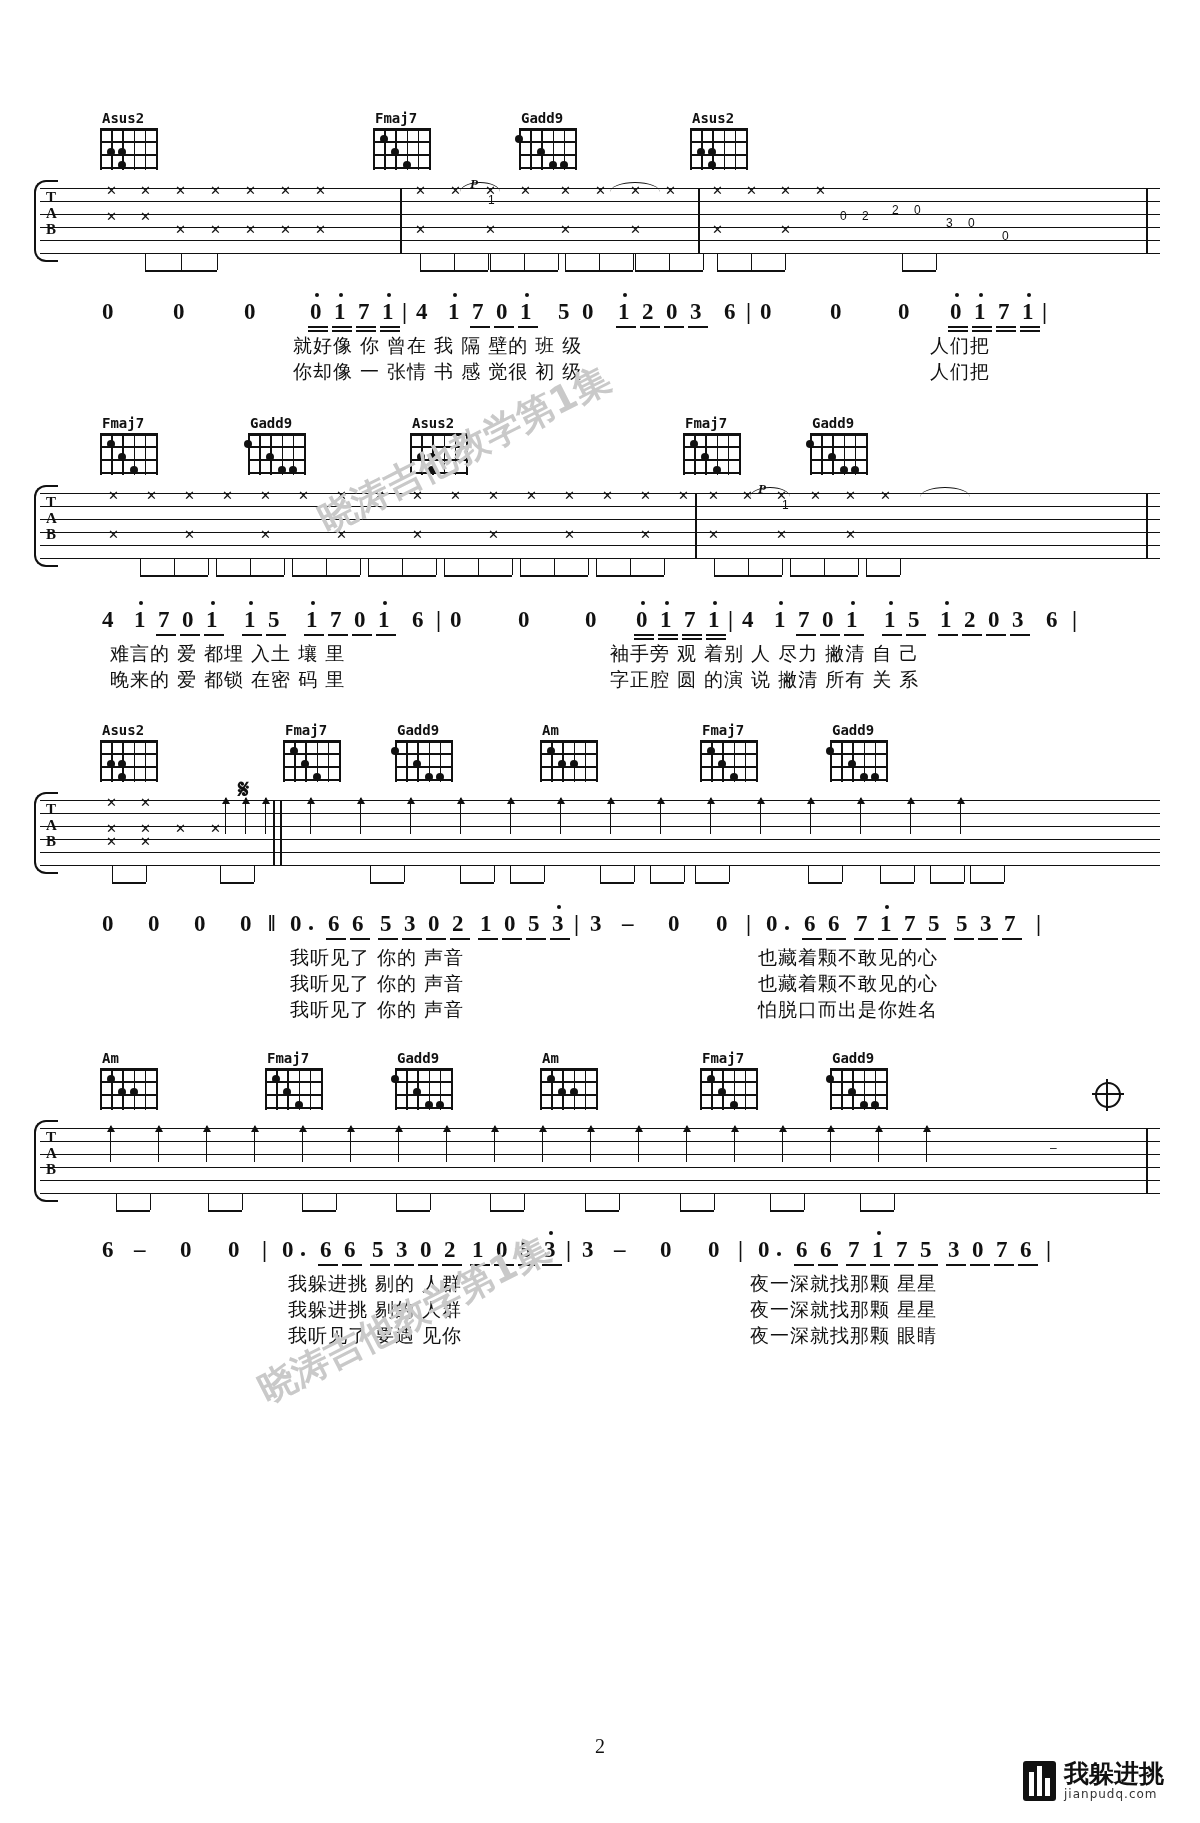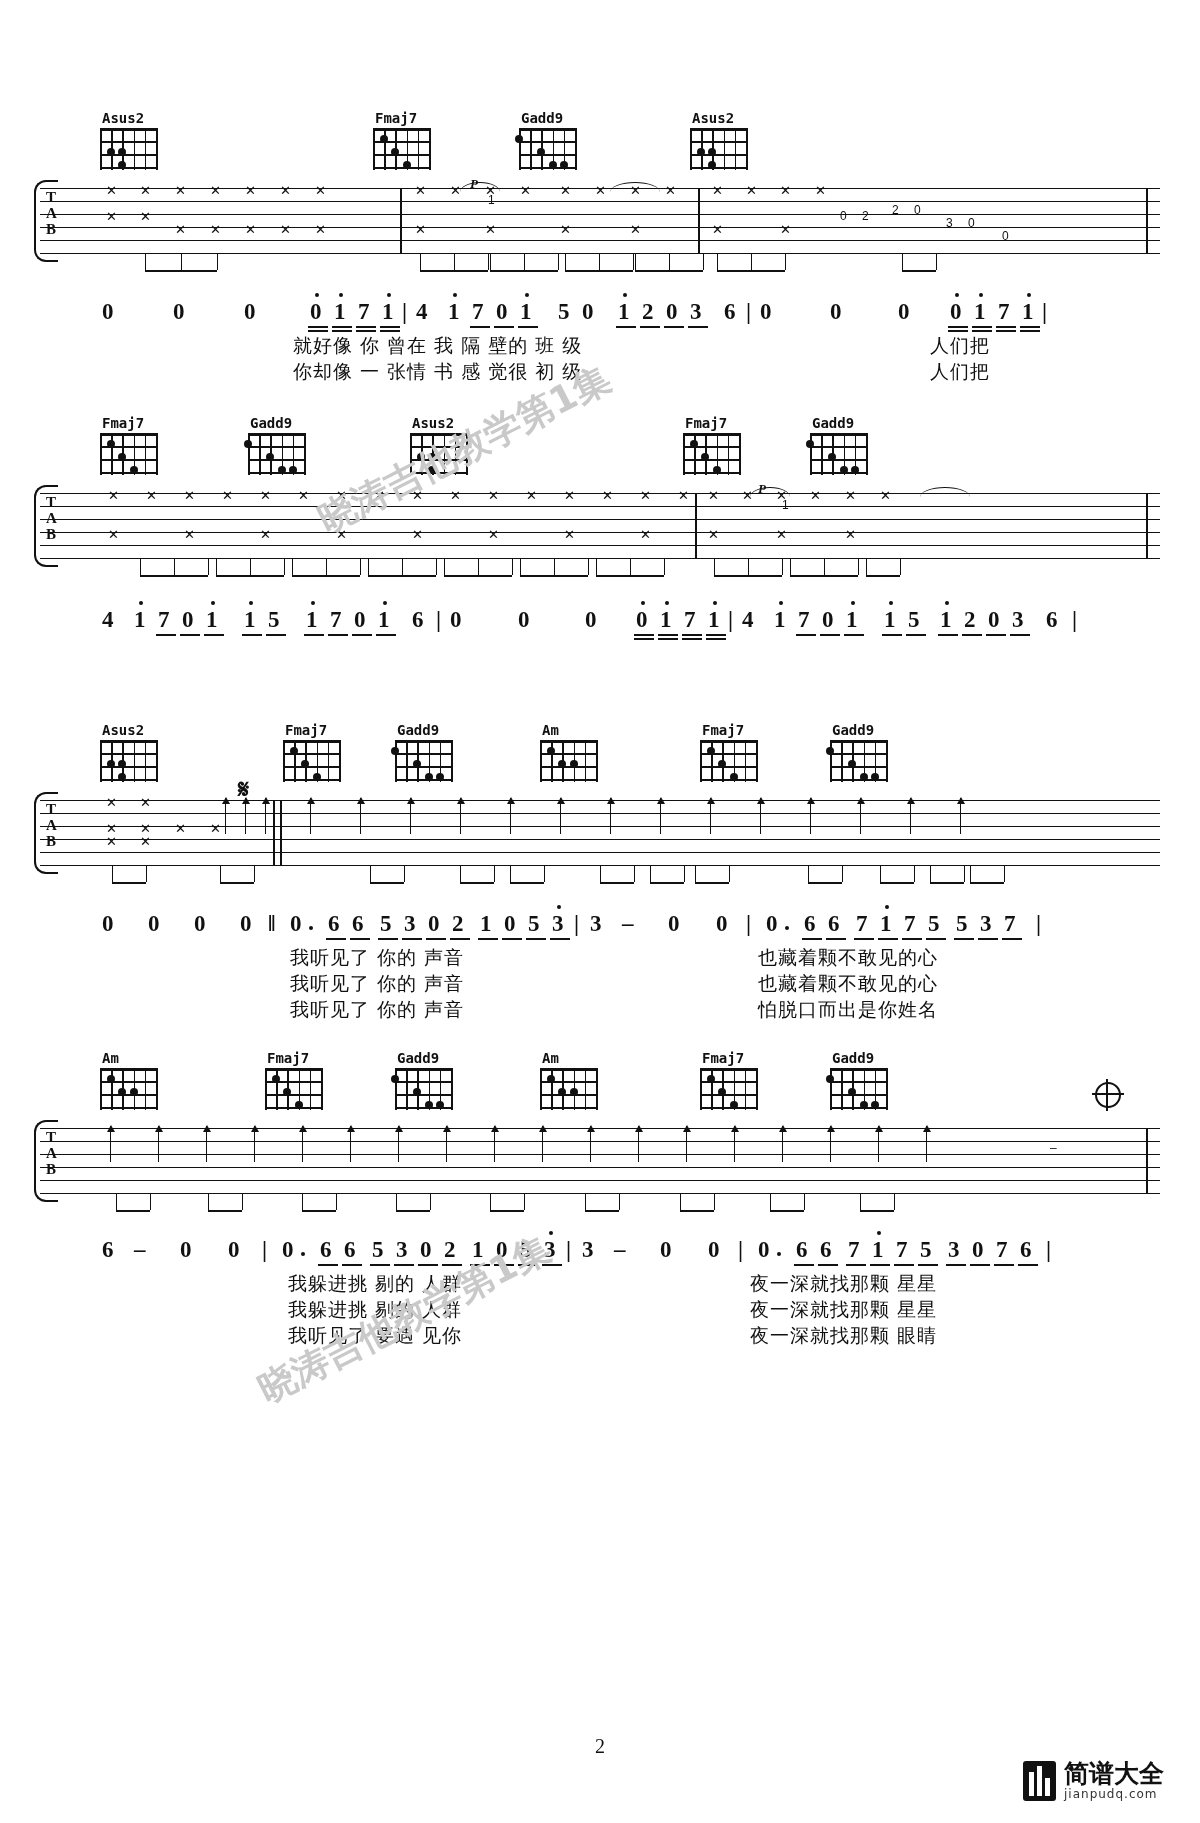"难言的 爱 都埋 入土 壤" div.lyricrow { html: none -> <div> <div>难言的 爱 都埋 入土 壤 里</div> <div>袖手旁 观 着别 人 尽力 撇清 自 己</div> <div>晚来的 爱 都锁 在密 码 里</div> <div>字正腔 圆 的演 说 撇清 所有 关 系</div> </div> }
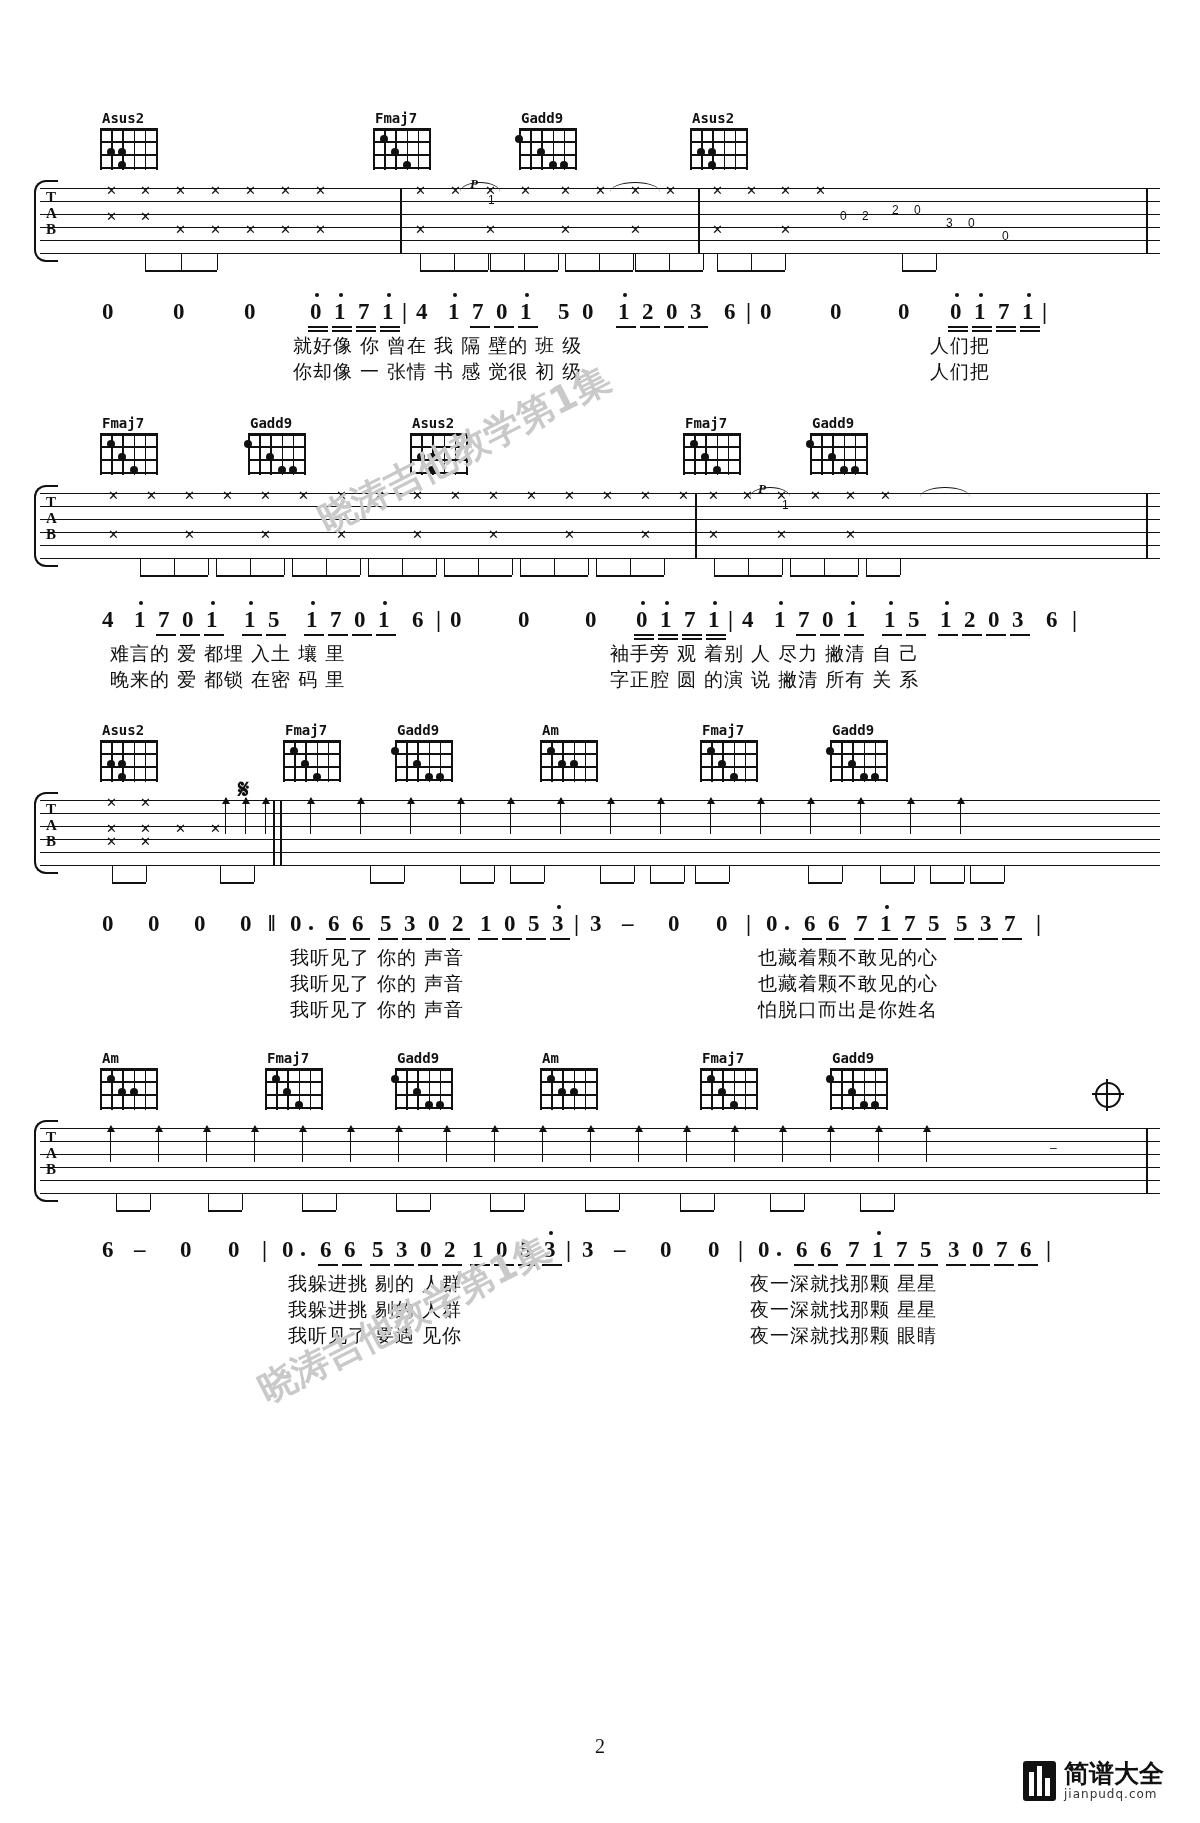"简谱大全" div.t1 { text: 简谱大全 -> 我躲进挑 }
